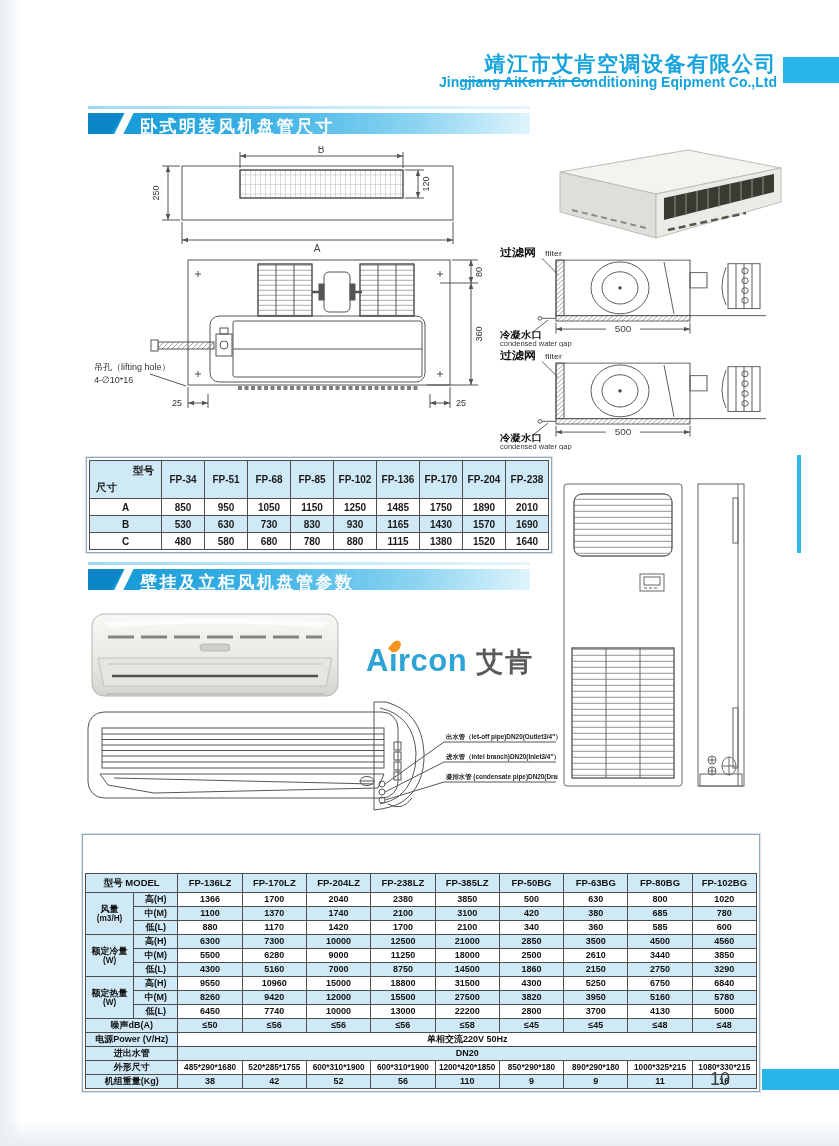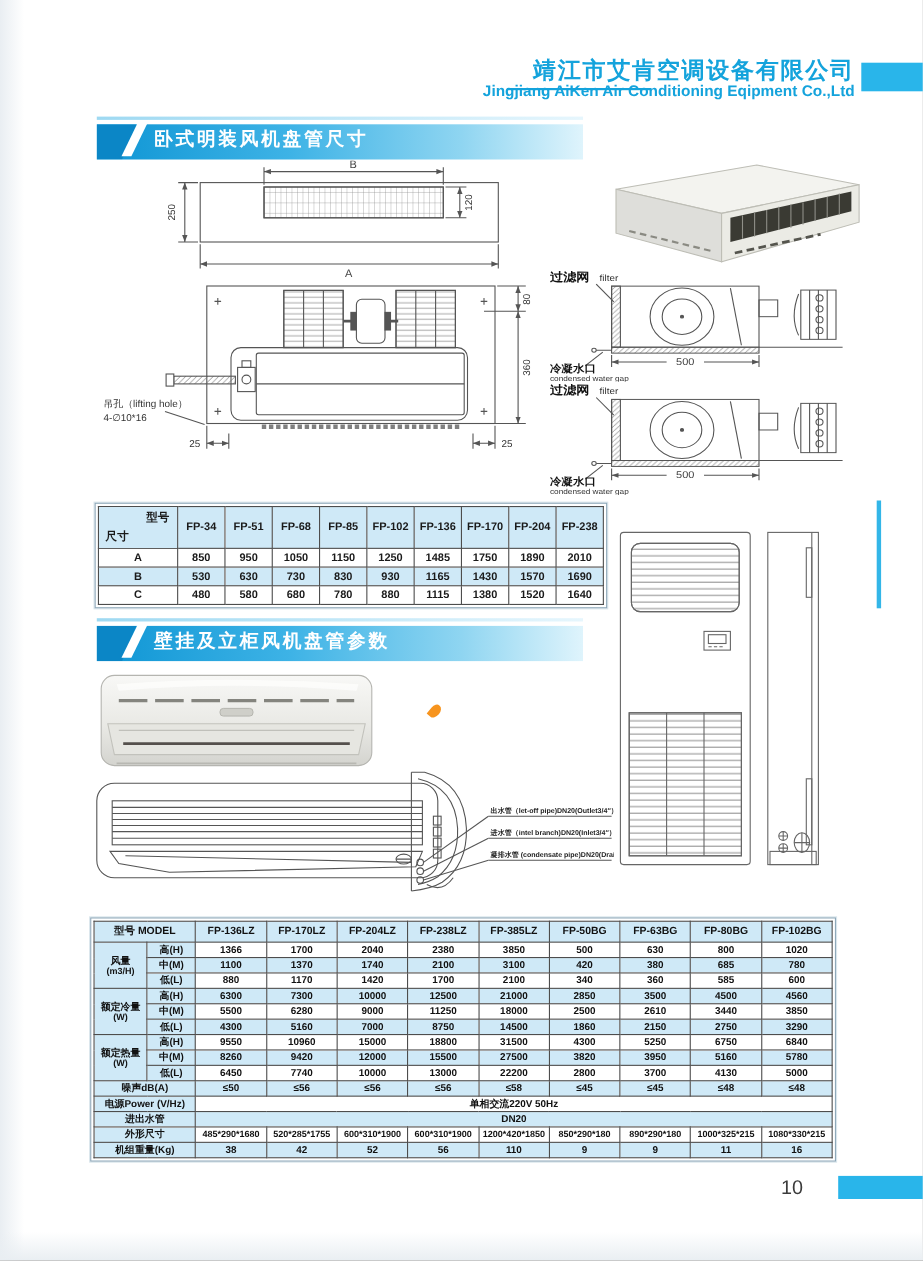"卧式明装风机盘管尺寸" .banner { height: 32px -> 21px }
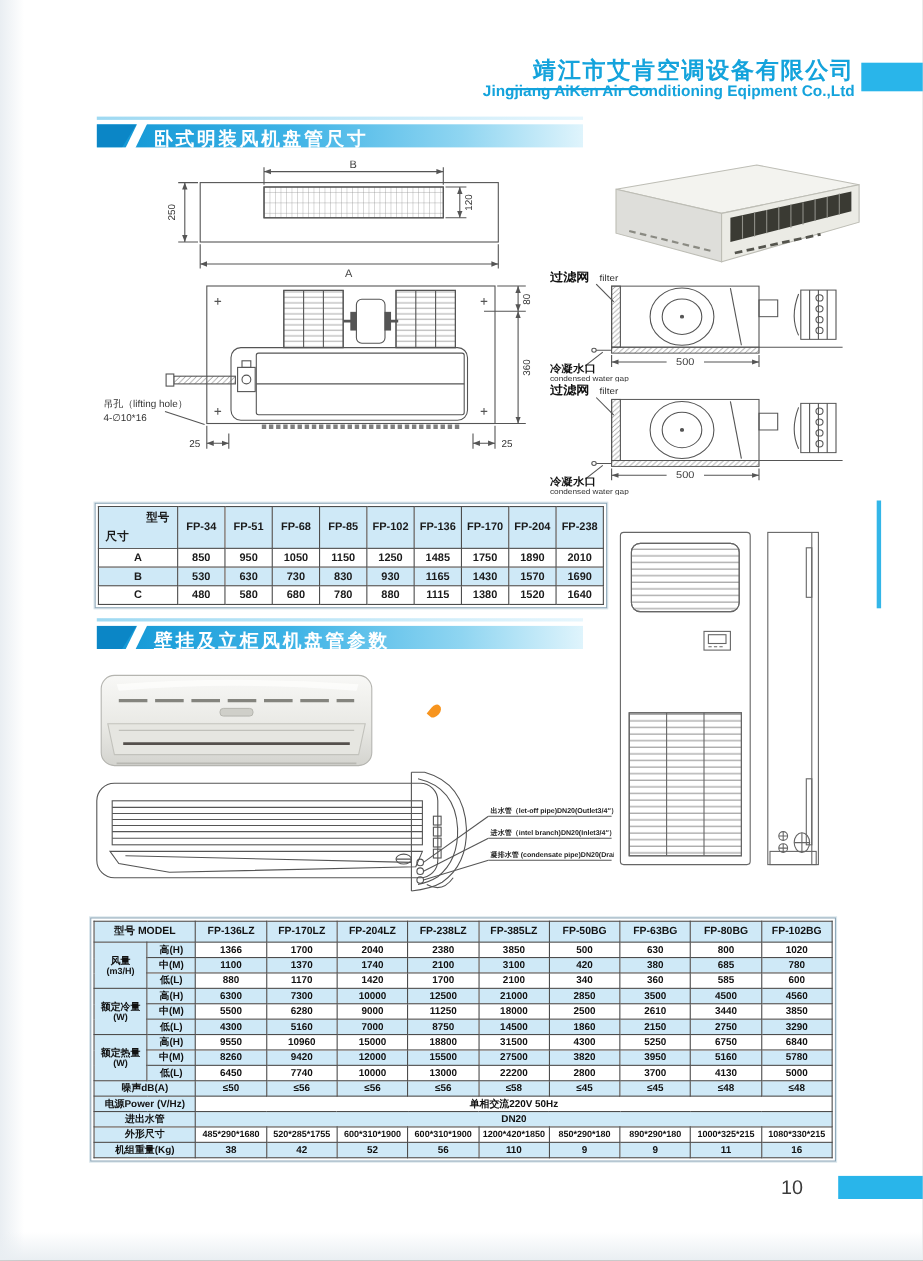"Aircon" div.logo { html: none -> <div> <span>Aircon</span> <span>艾肯</span> </div> }
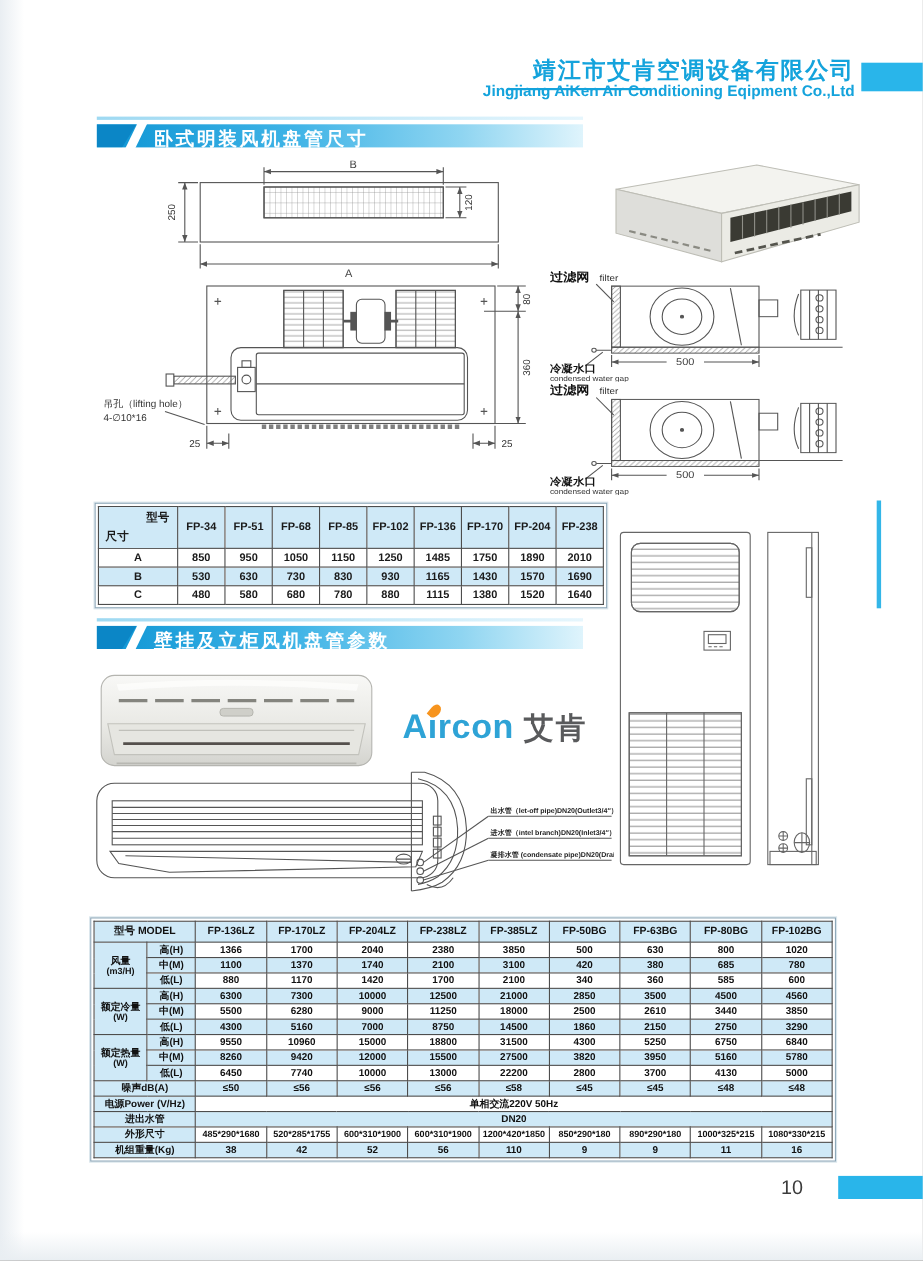"型号 MODEL" .spec { margin-top: none -> 36px }
